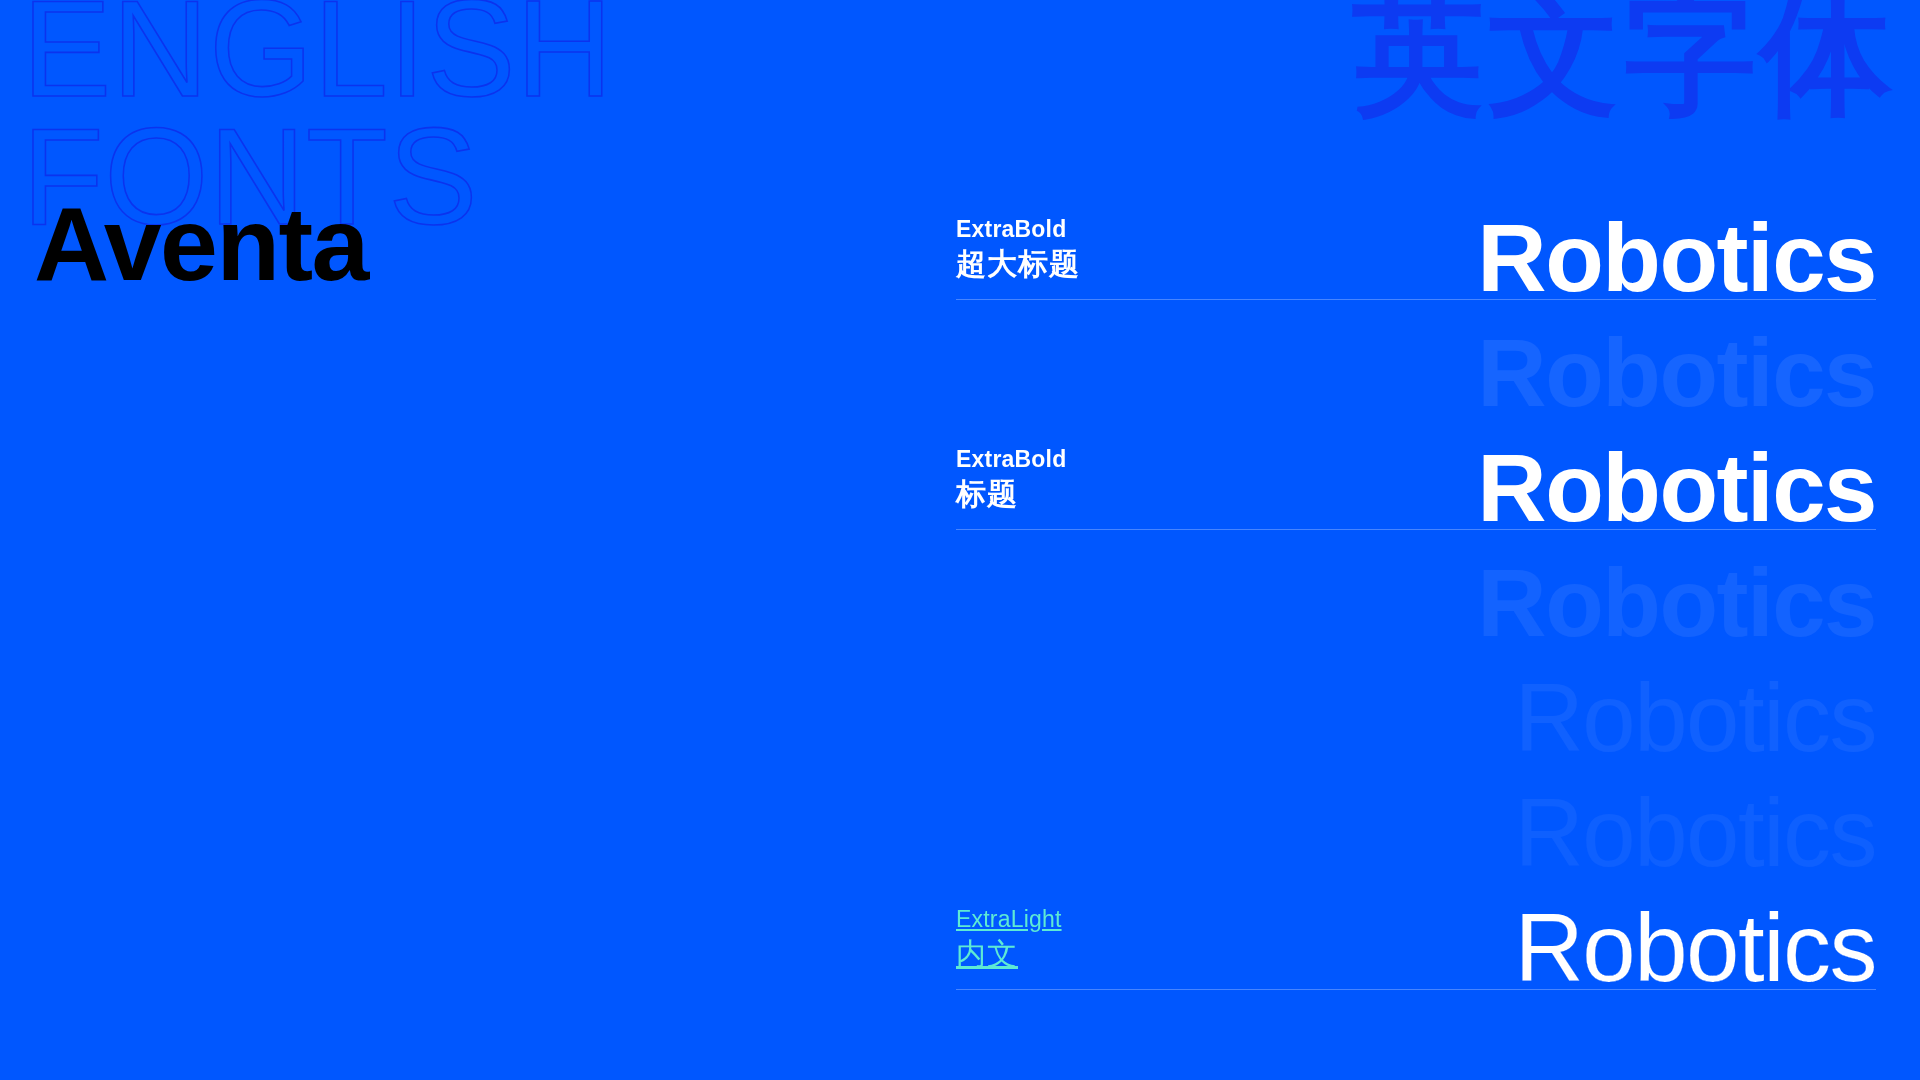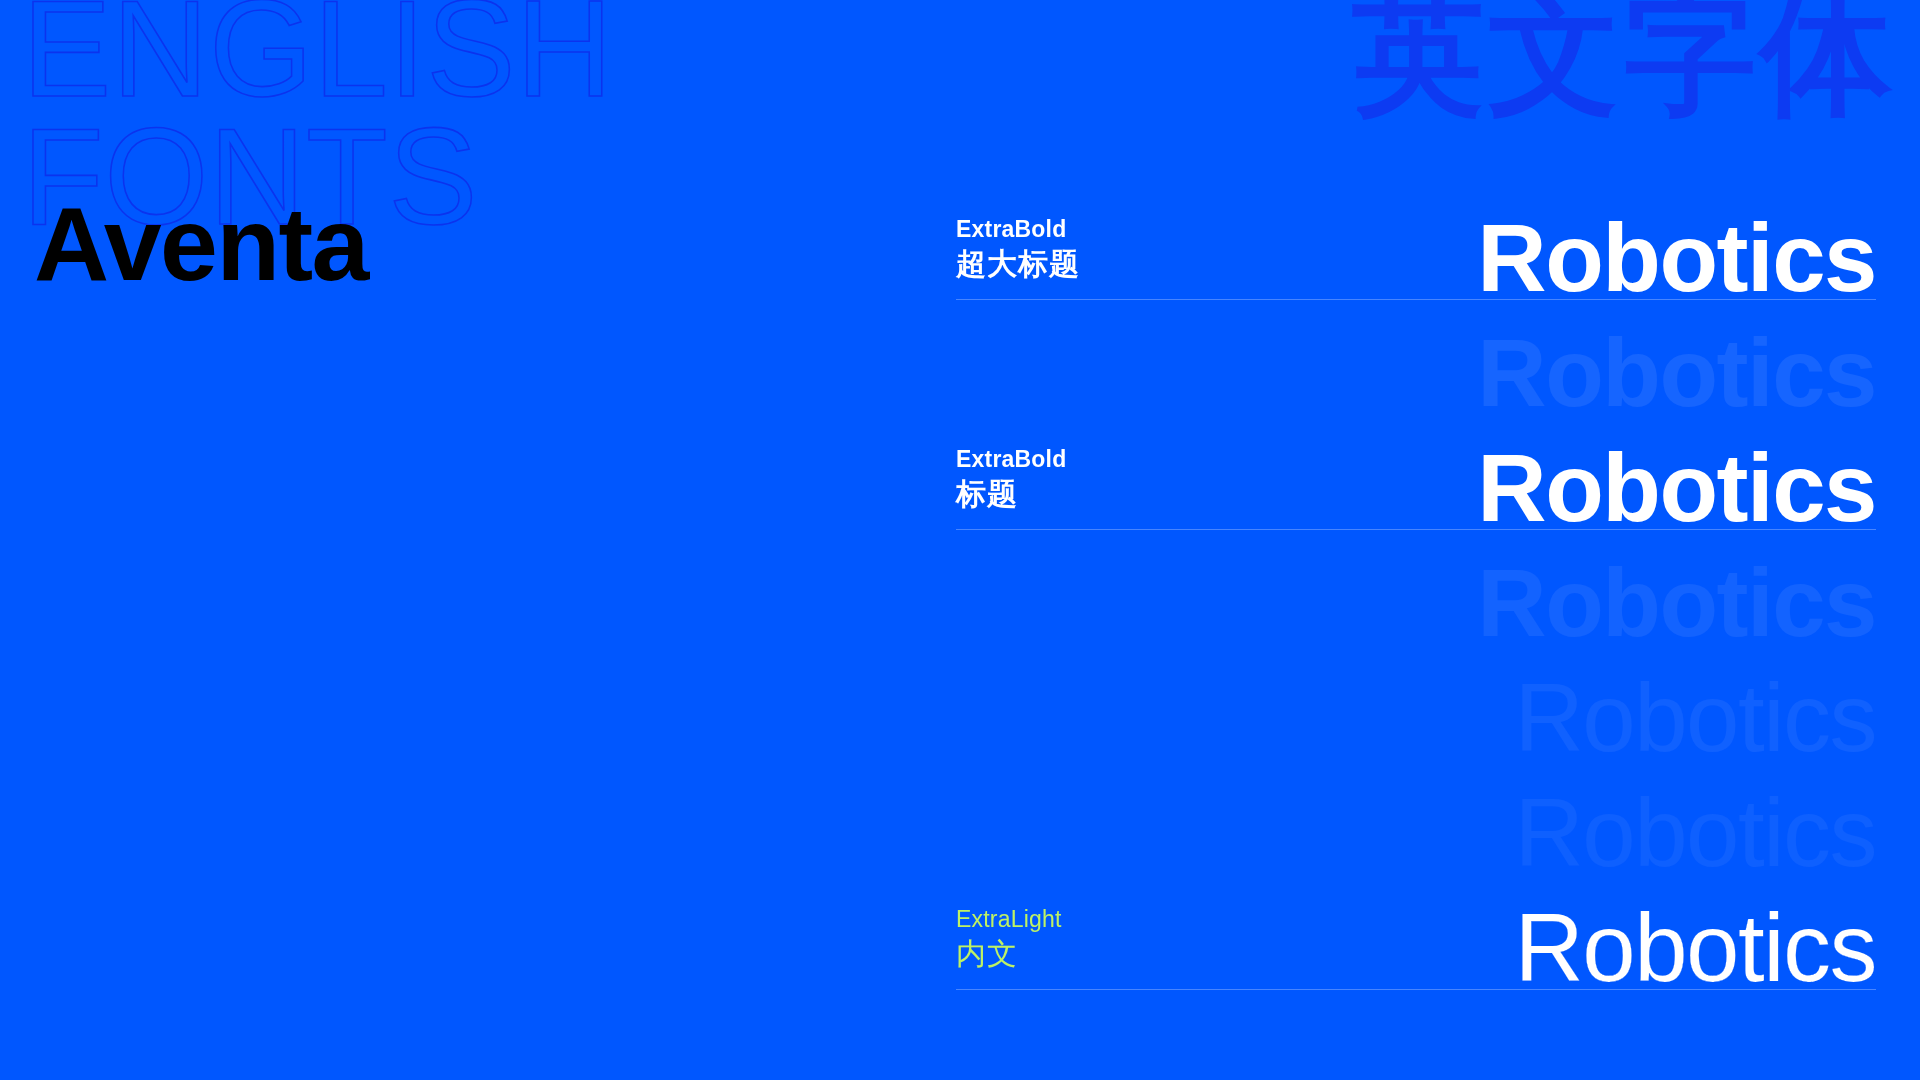"ExtraLight" .w-extralight .weight-label { color: #bef264 -> #5eead4; text-decoration: none -> underline }
